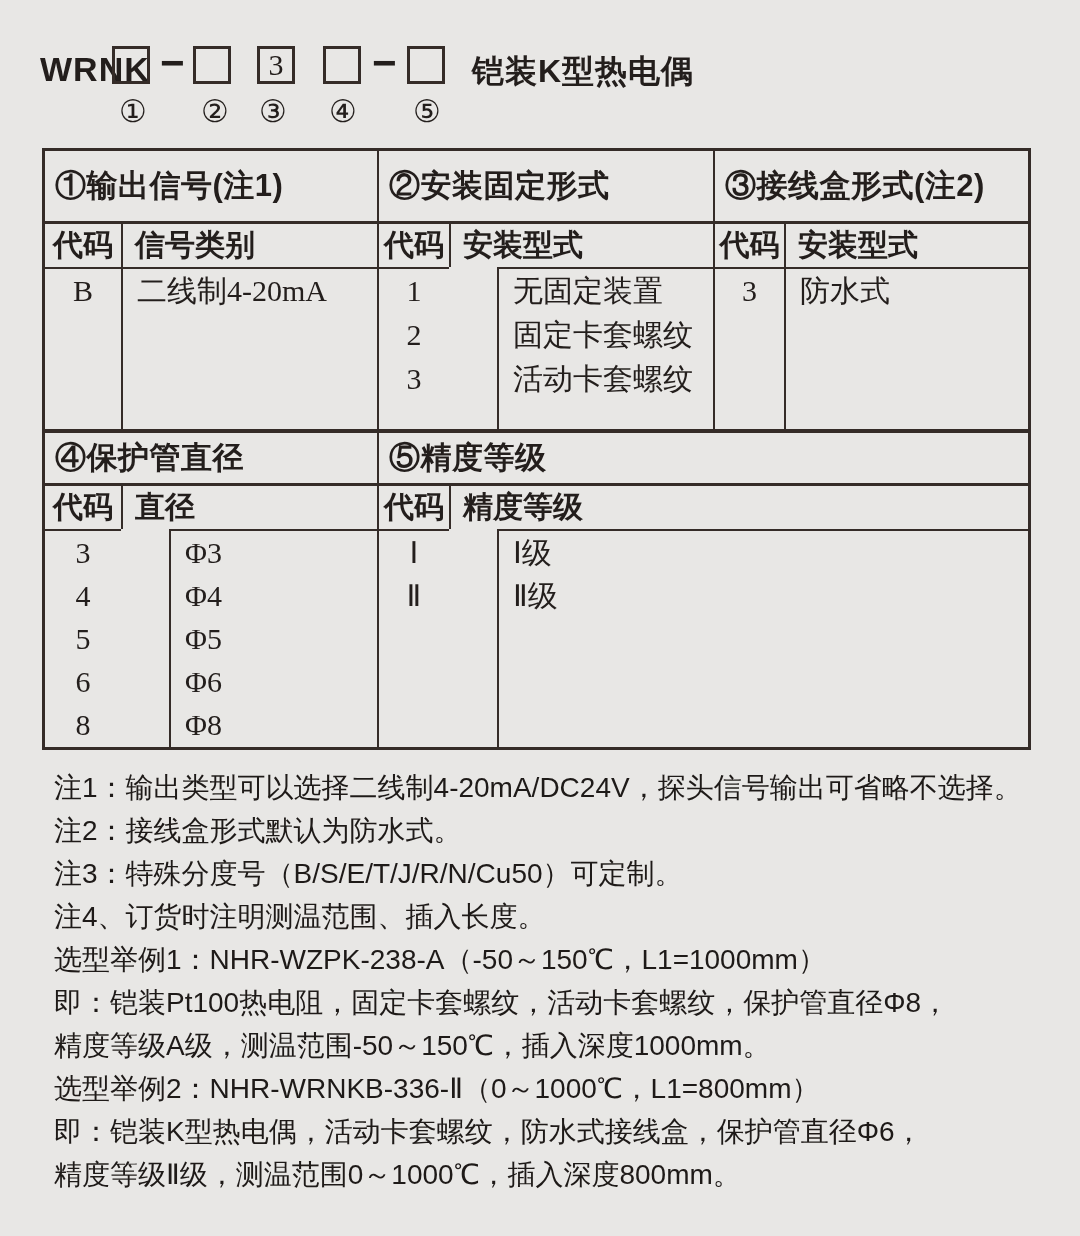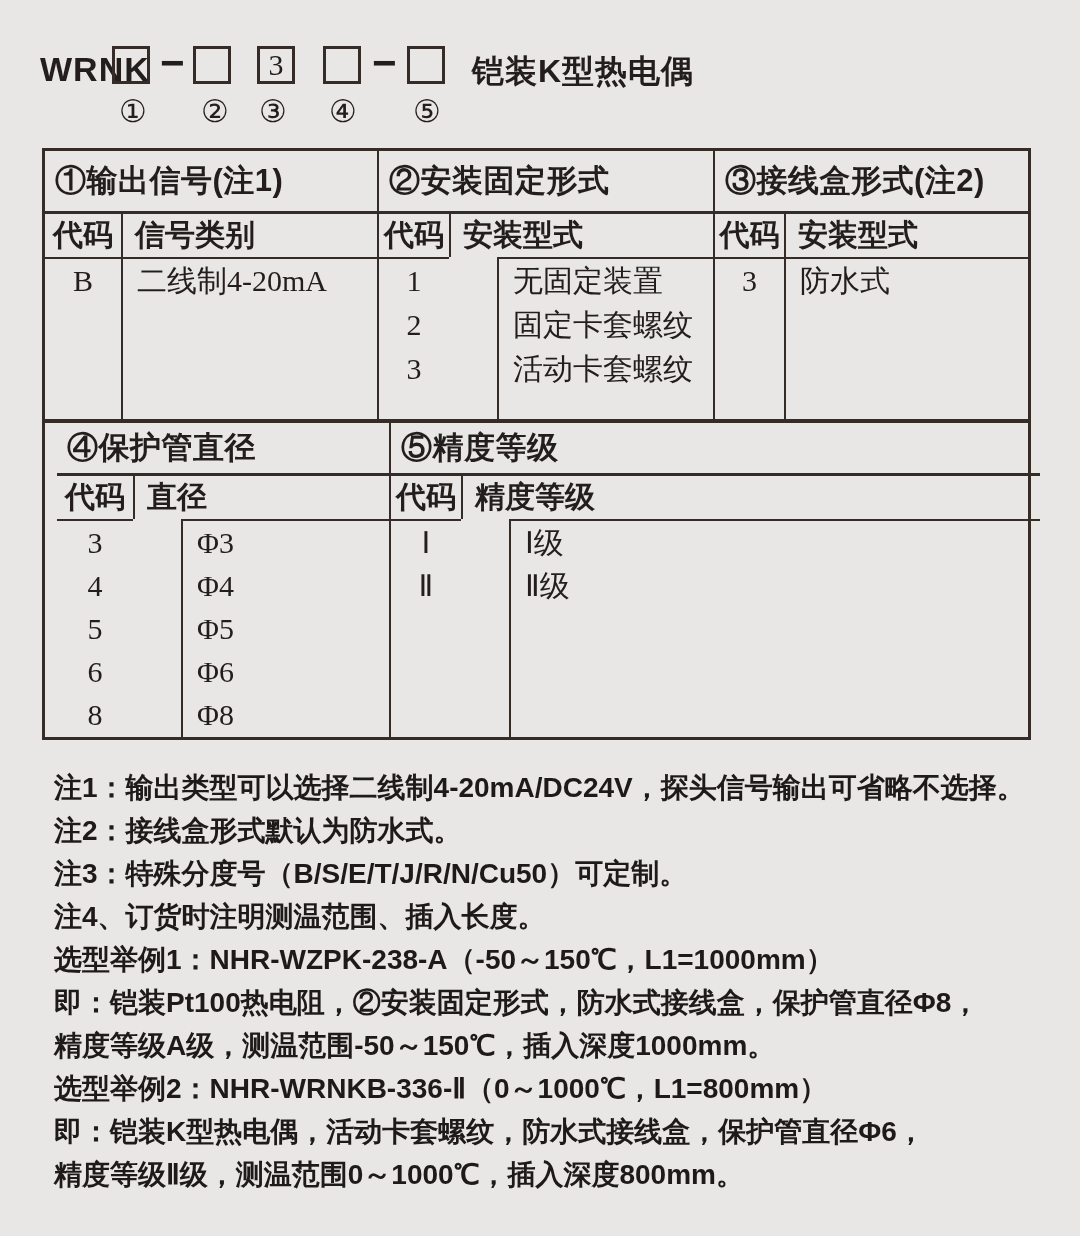"①输出信号(注1)" .t { height: 60px -> 70px }
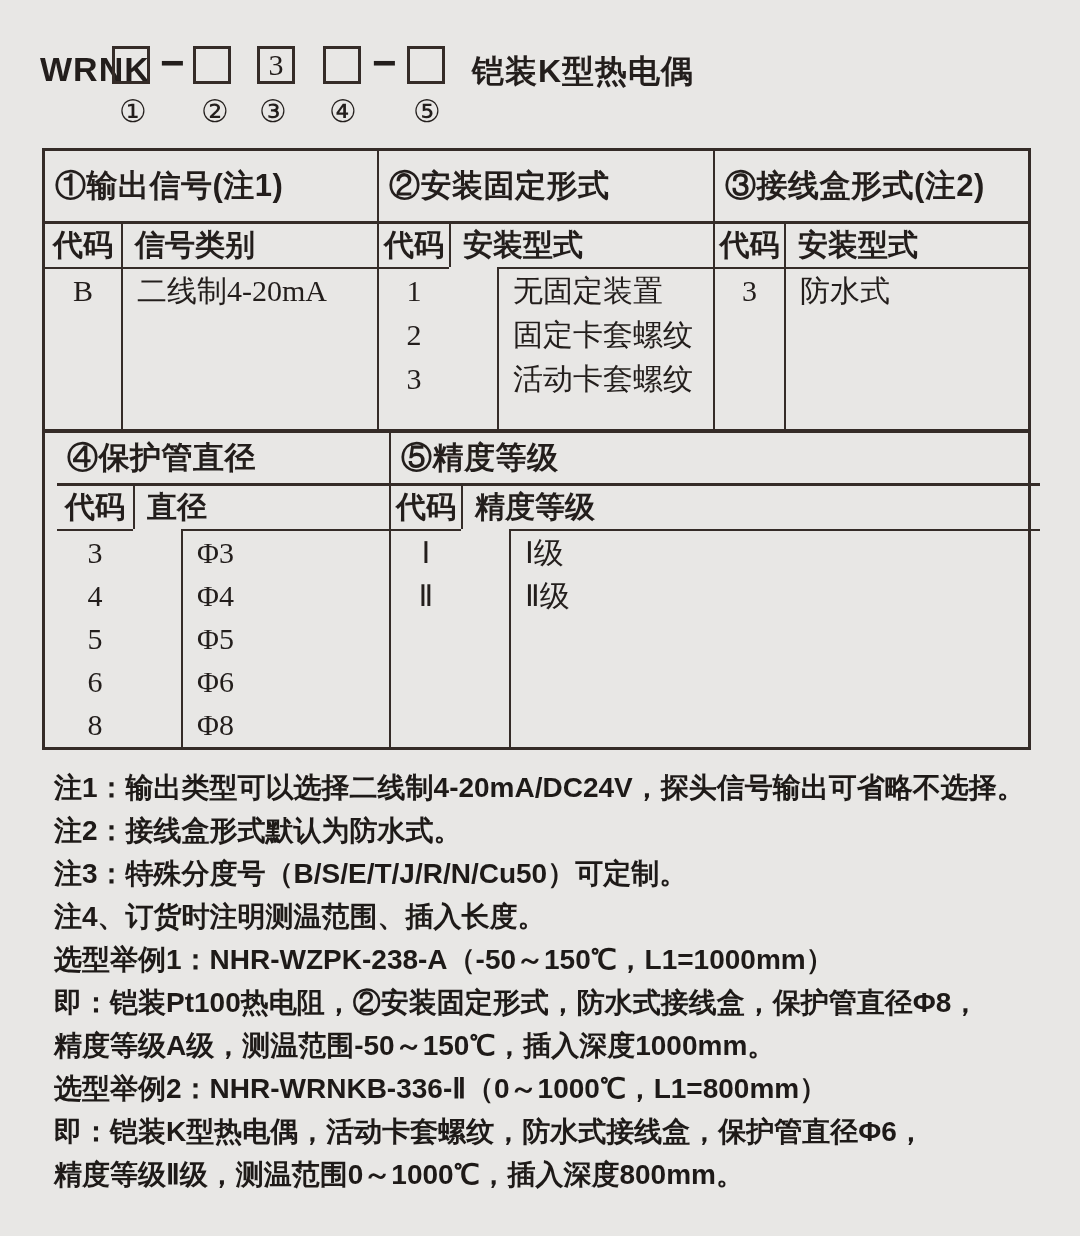"④保护管直径" .gl { padding-left: 12px -> none }
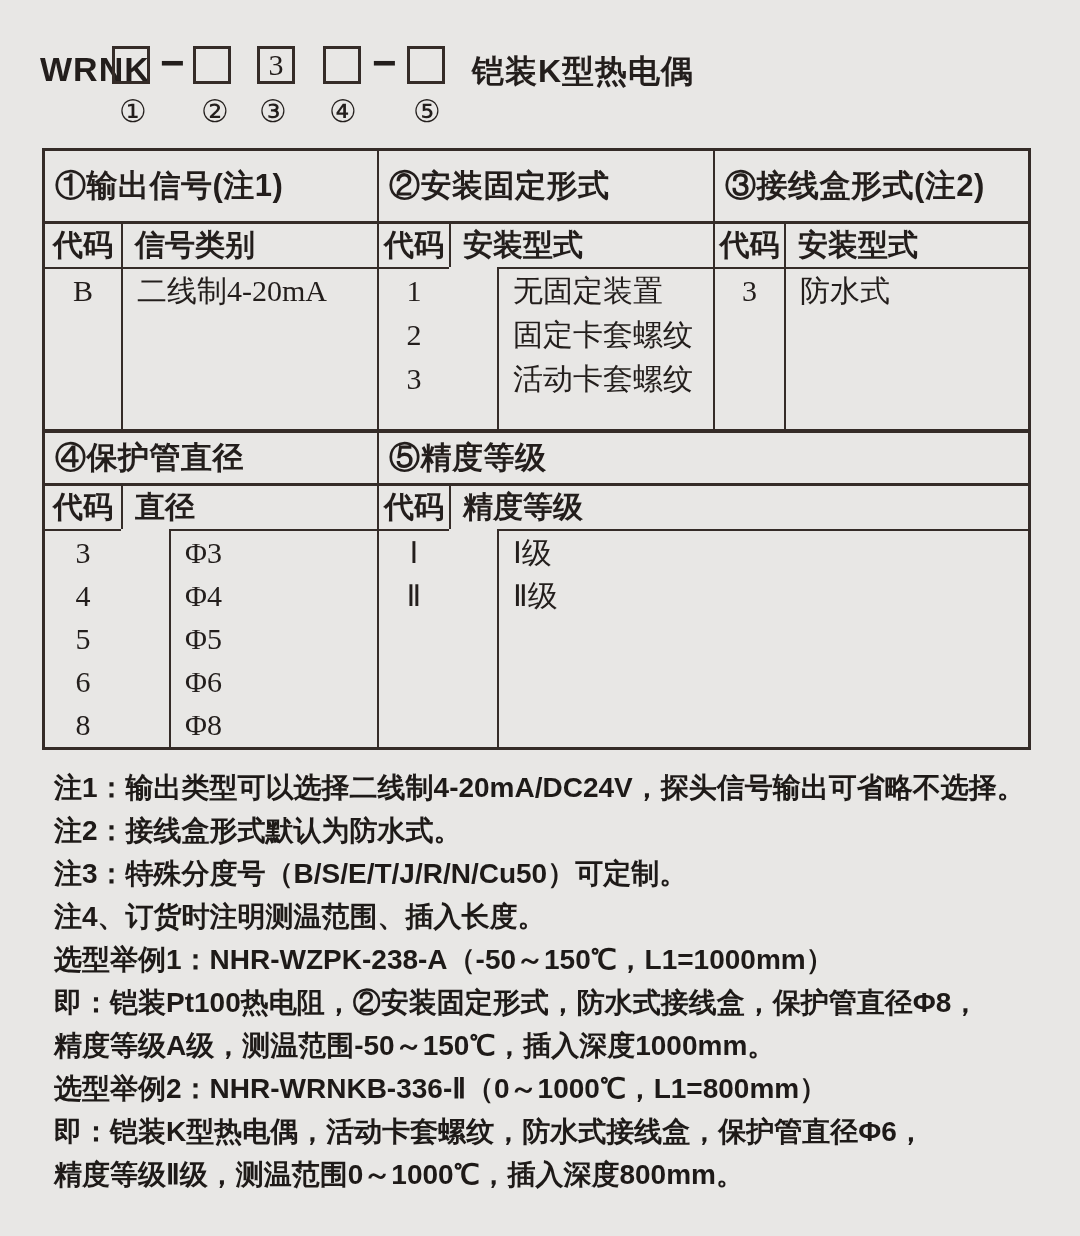"注1：输出类型可以选择二线制4-20mA/DC24V，探头信号输出可省略不选择。" .note-line { font-weight: bold -> none }
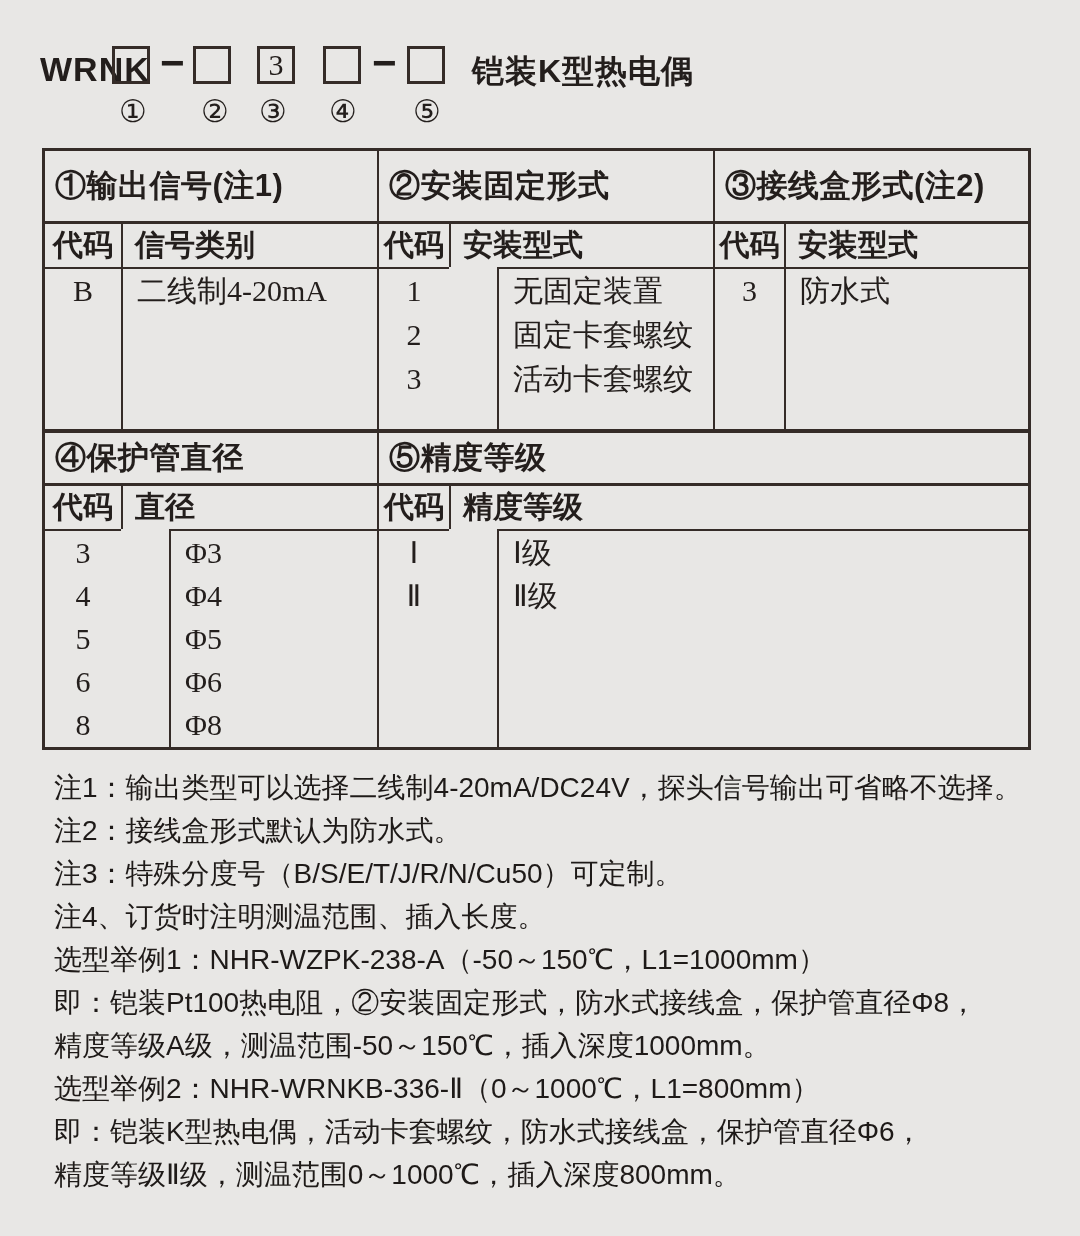"即：铠装Pt100热电阻，②安装固定形式，防水式接线盒，保护管直径Φ8，" span.note-line { text: ②安装固定形式，防水式接线盒 -> 固定卡套螺纹，活动卡套螺纹 }
